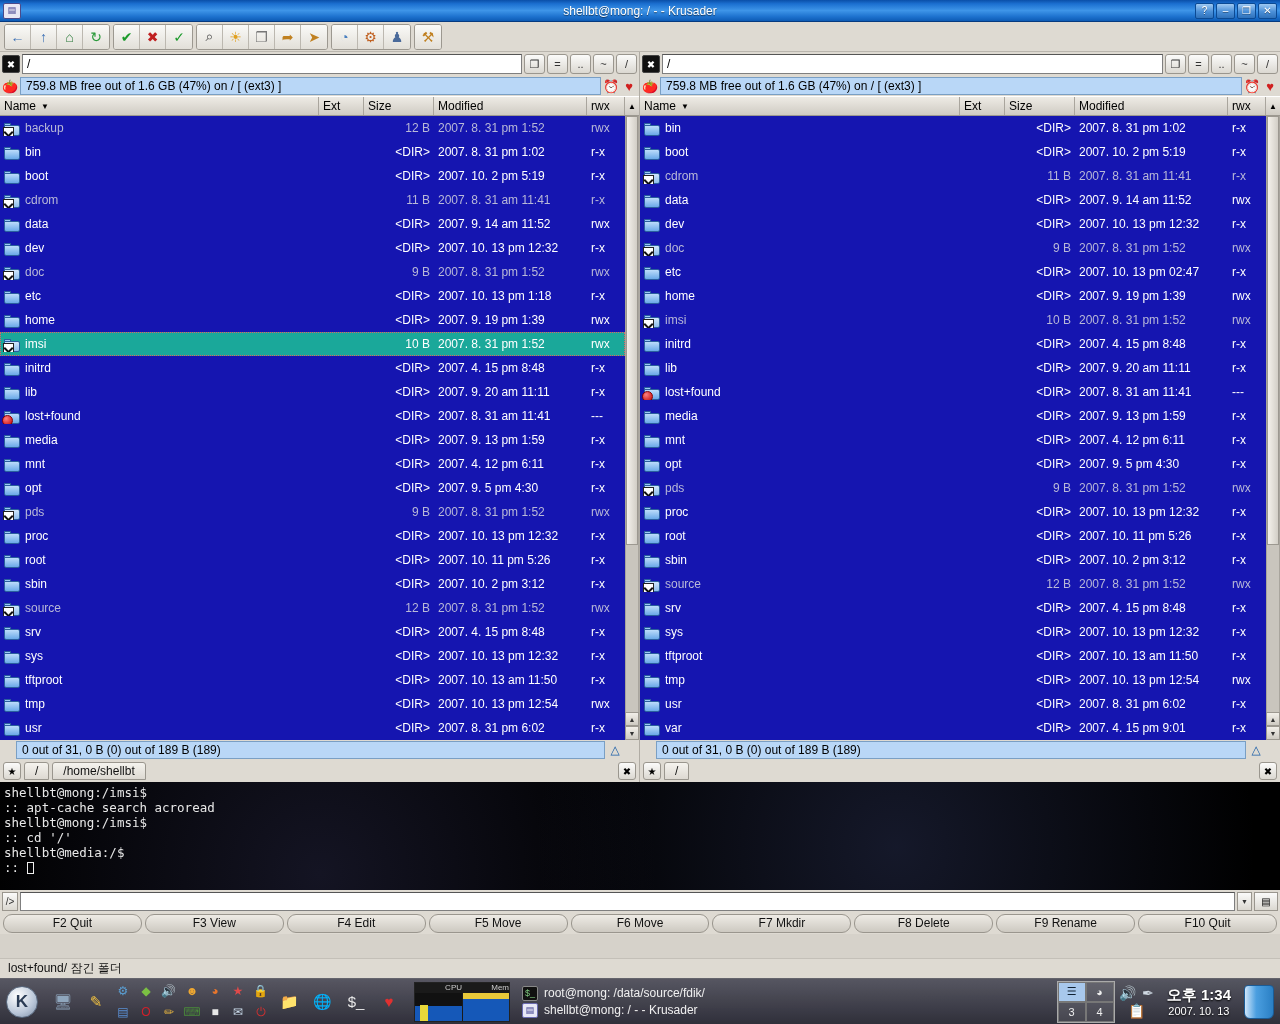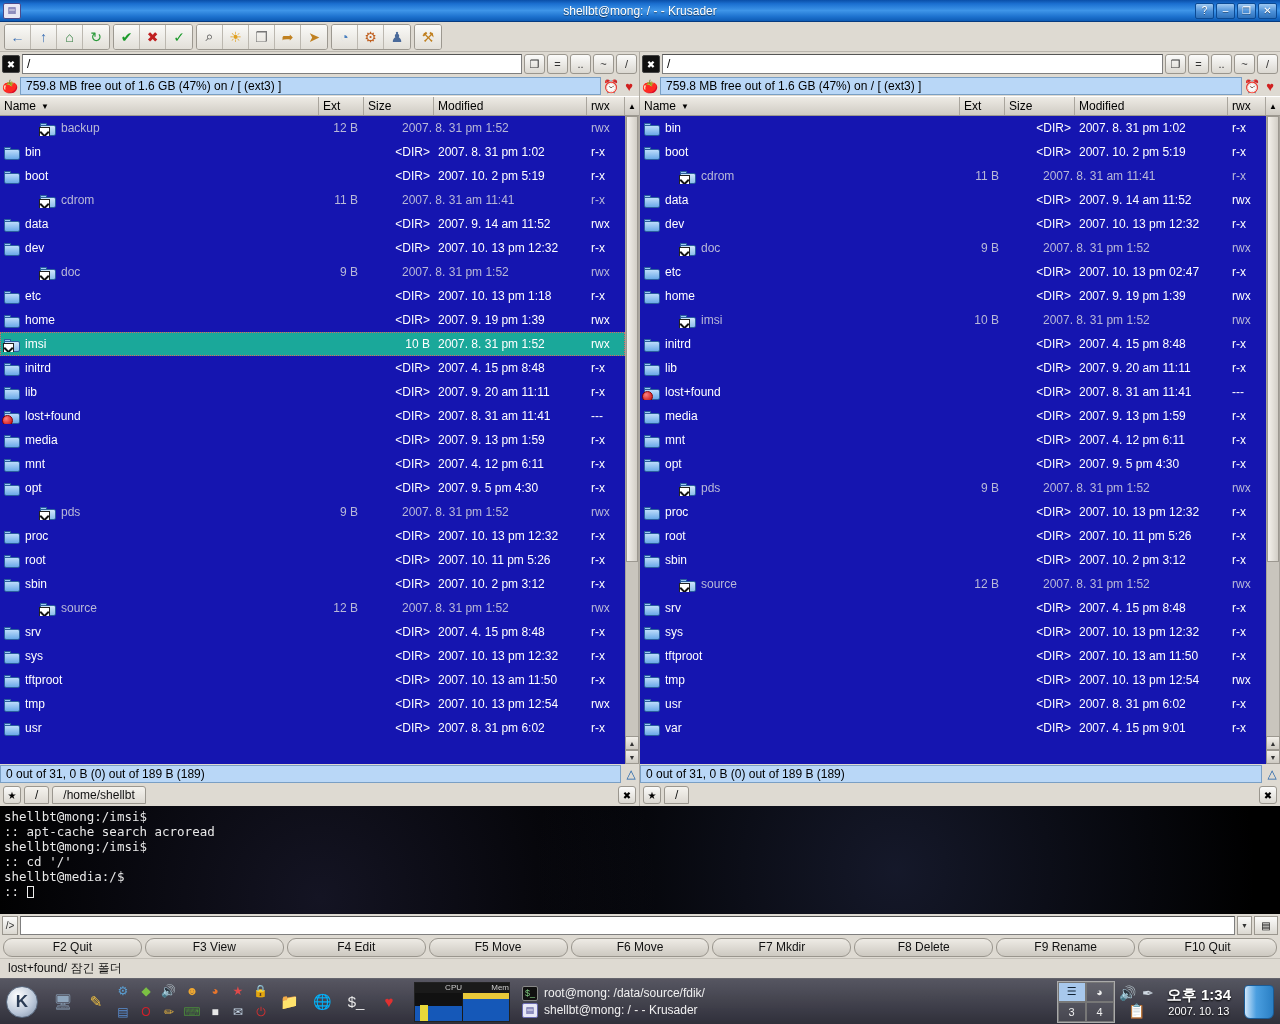"backup" .row.dim .cell { margin-left: 36px -> none }
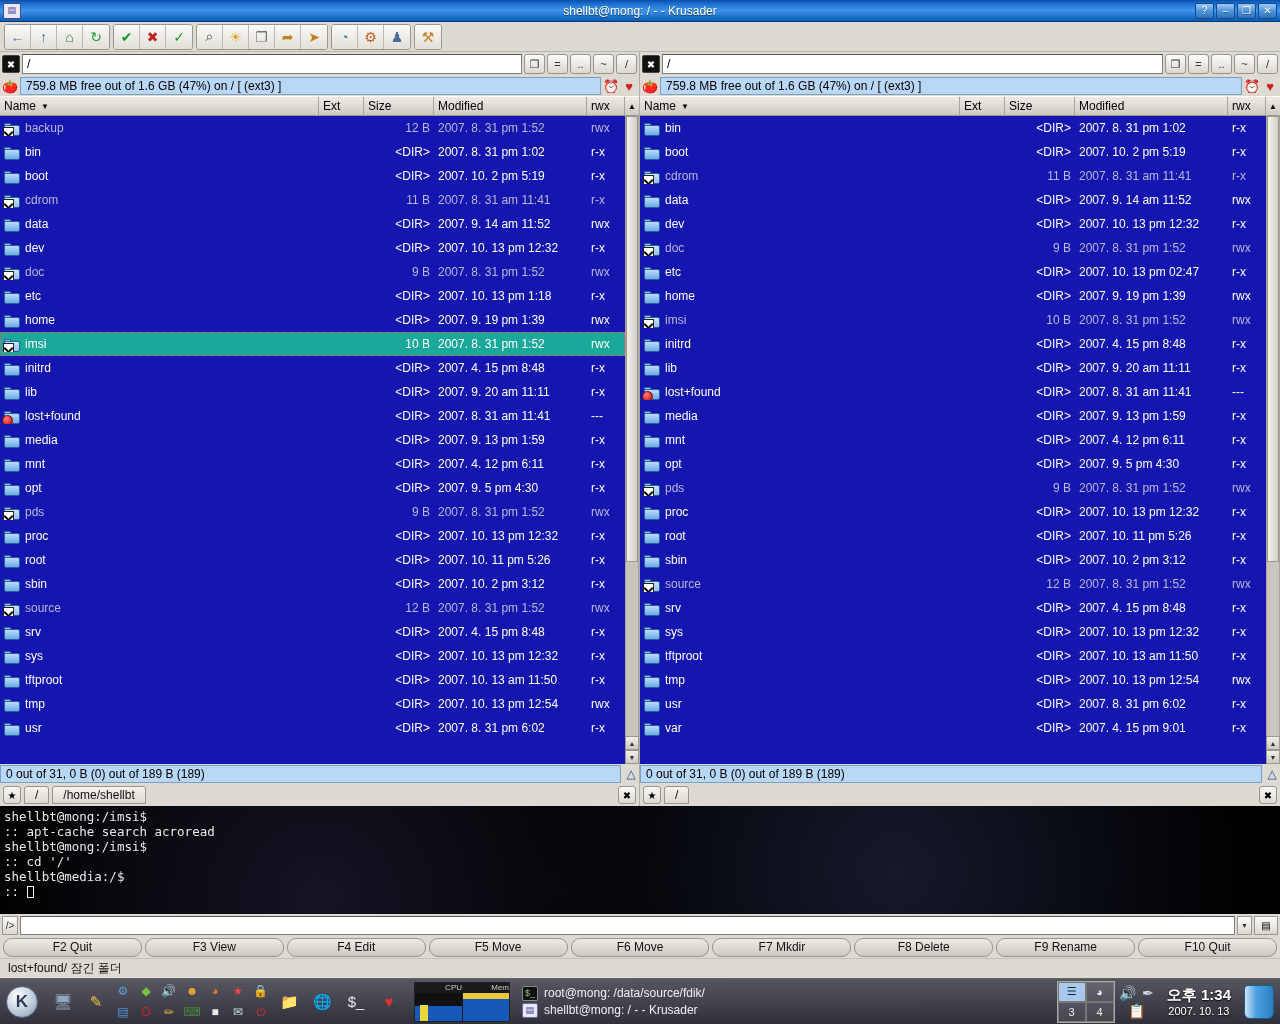"0 out of 31, 0" .totals { padding: 0 0 -> 0 16px }
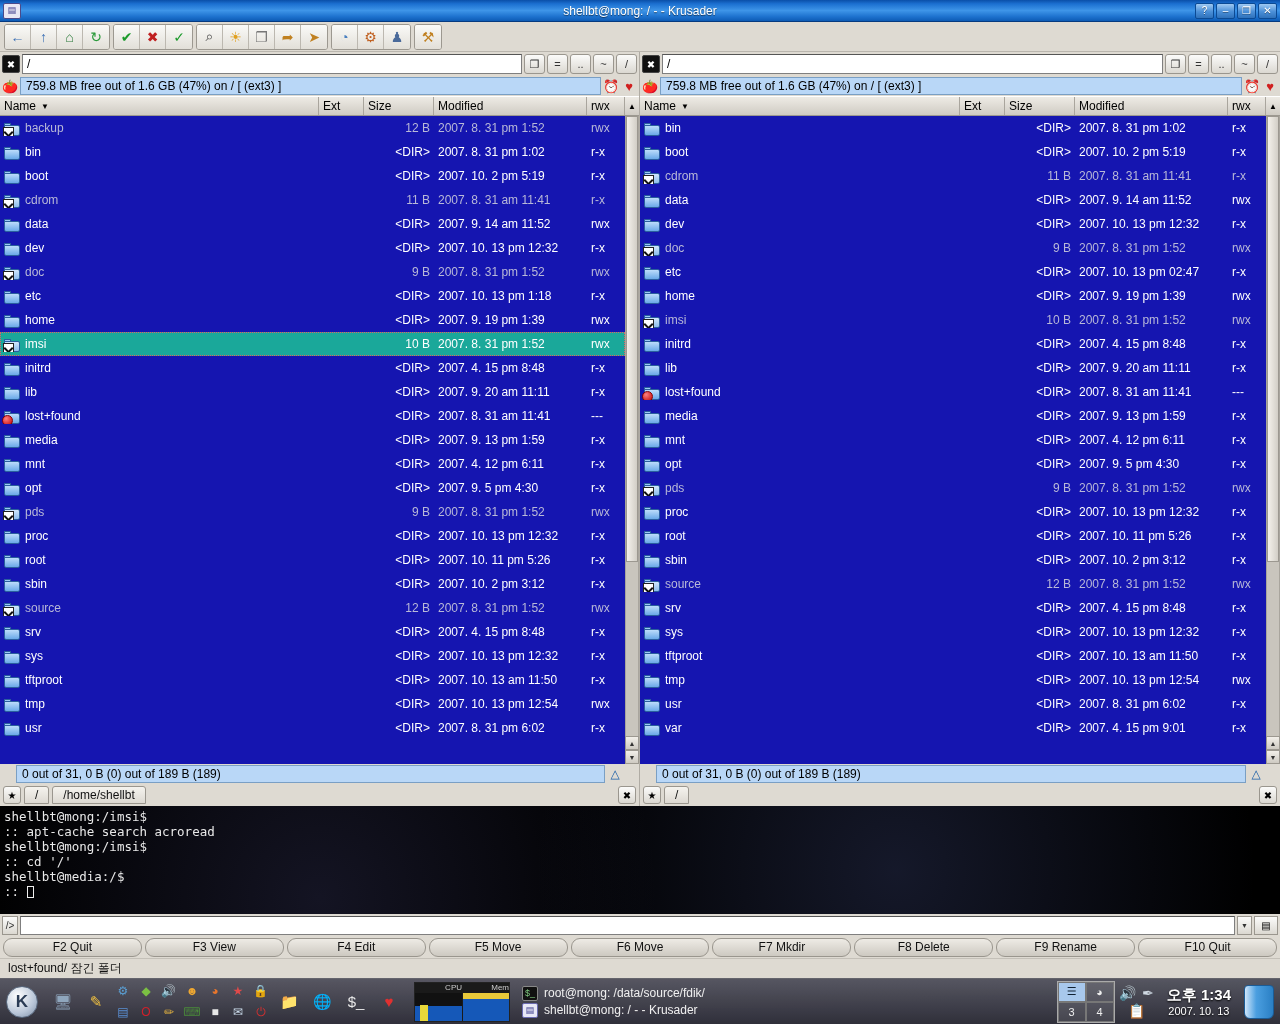"lost+found/ 잠긴 폴더" #statusbar { margin-top: none -> 24px }
